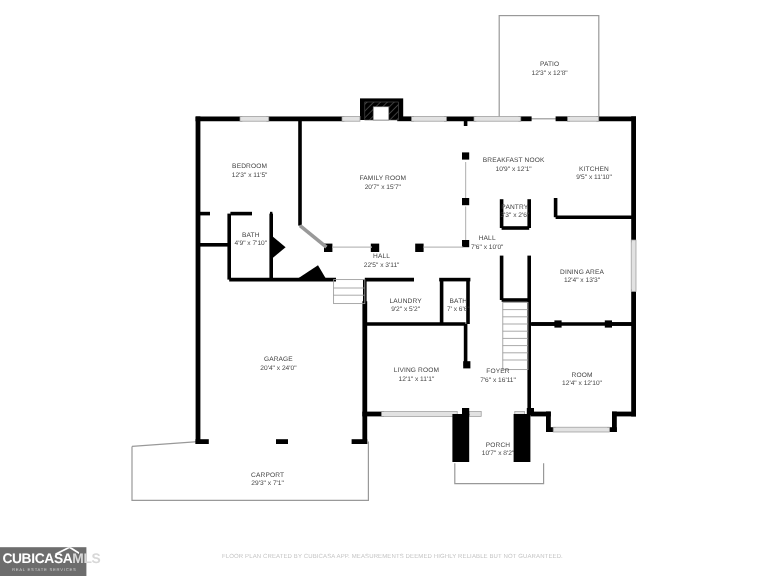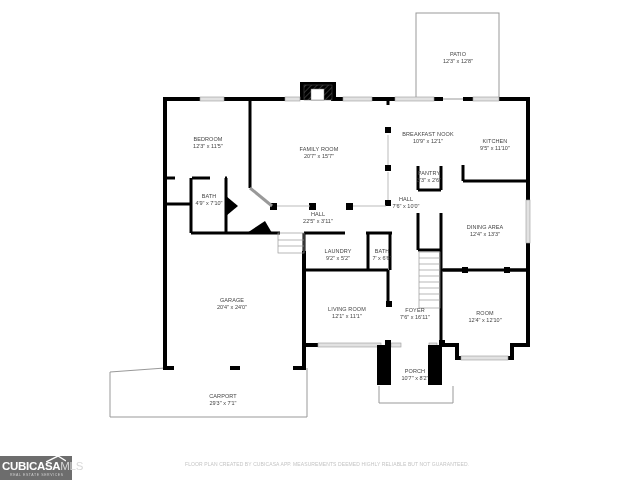"MLS" .logo-main .mls { font-weight: normal -> bold }
